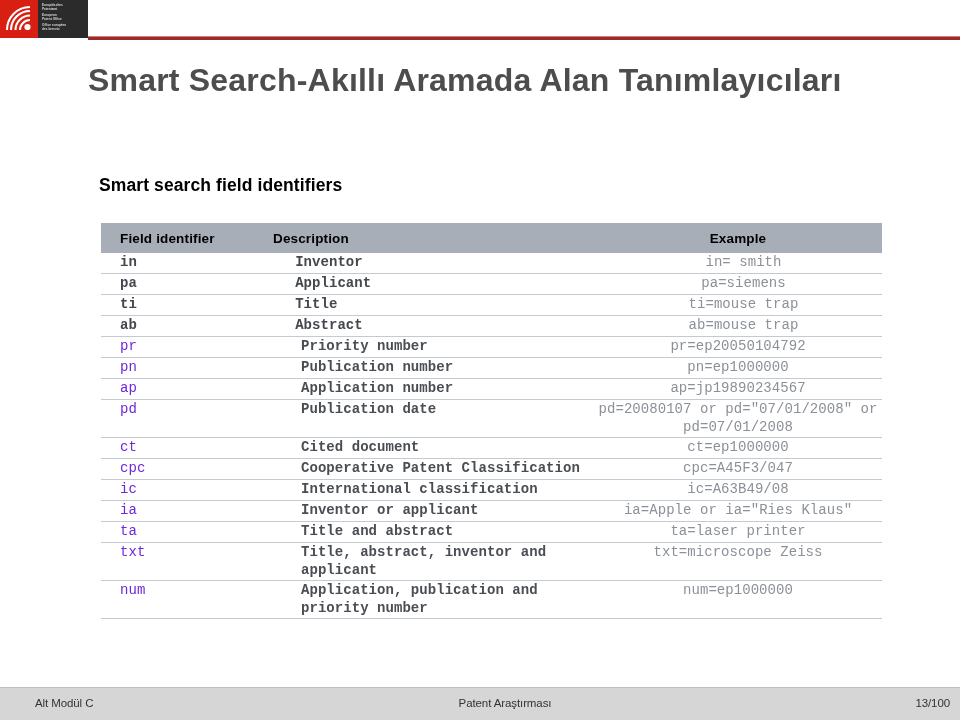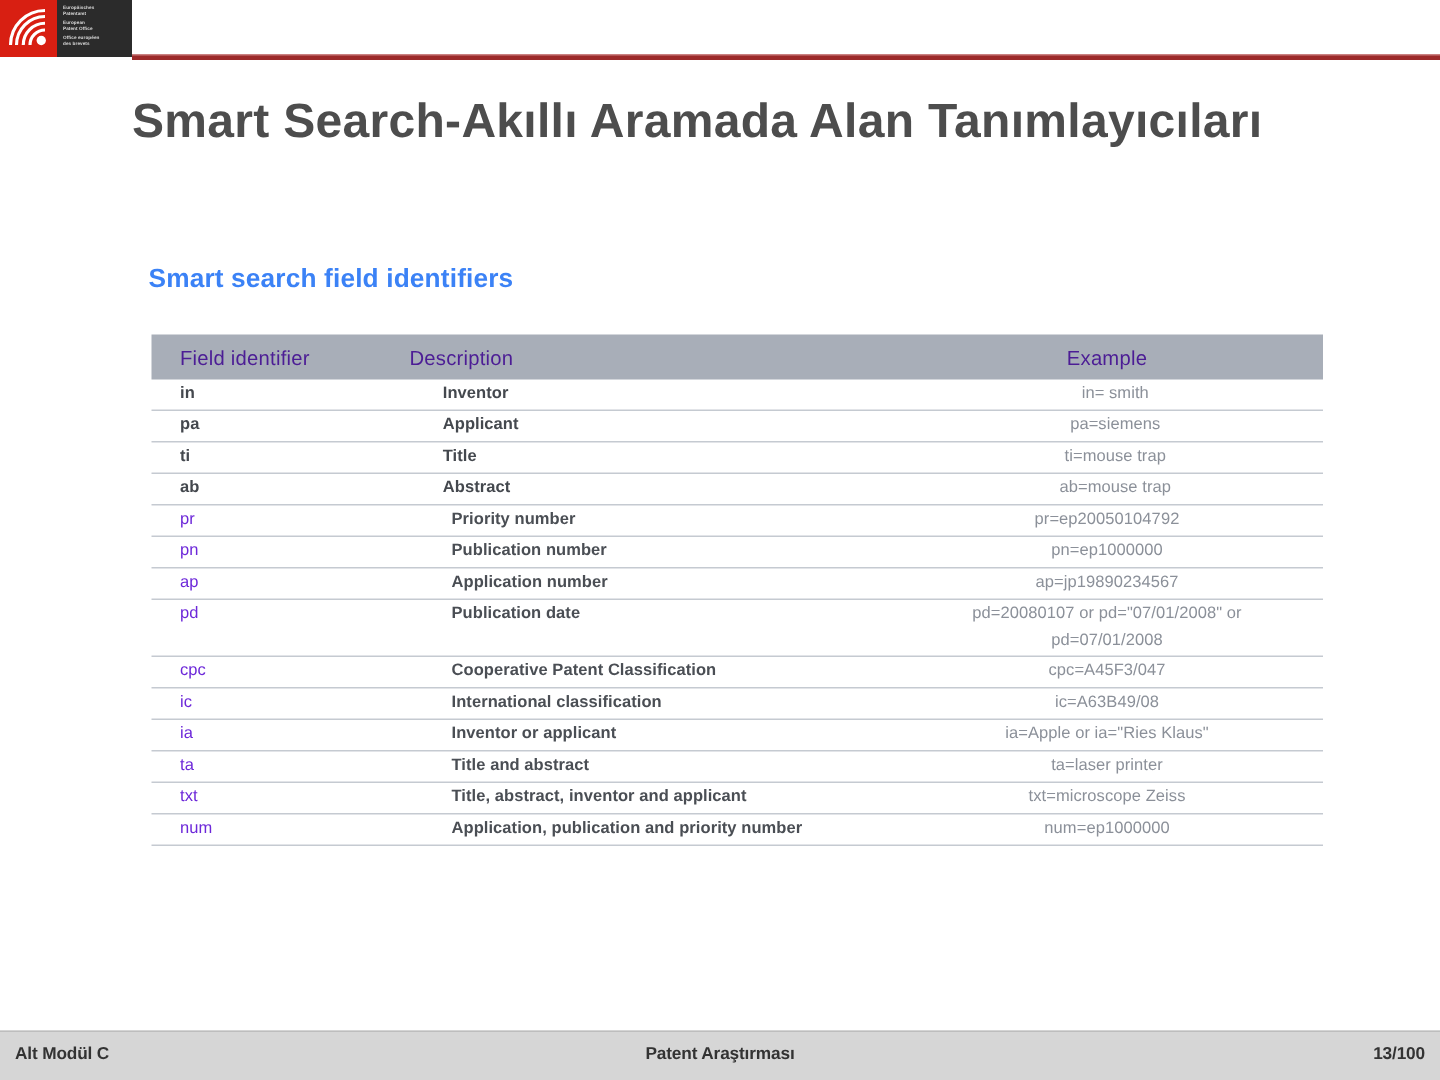"Smart search field identifiers" .section-heading { color: #3b82f6 -> #000000 }
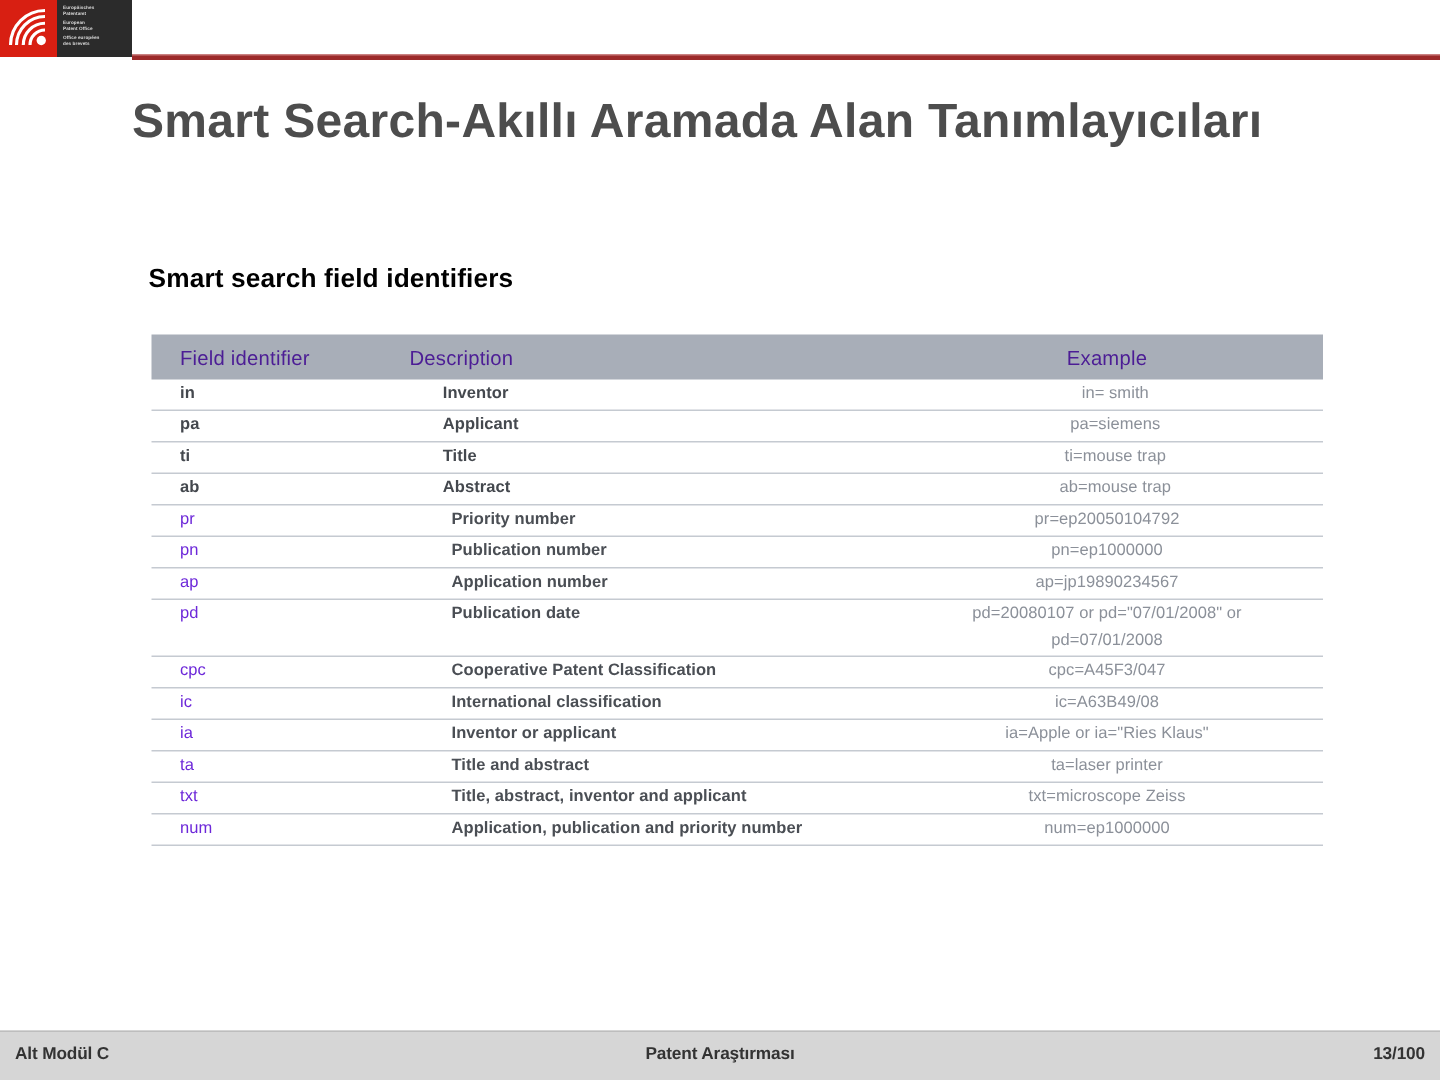"Field identifier" .id-table-header .th { color: #4c1d95 -> #000000; font-weight: normal -> bold }
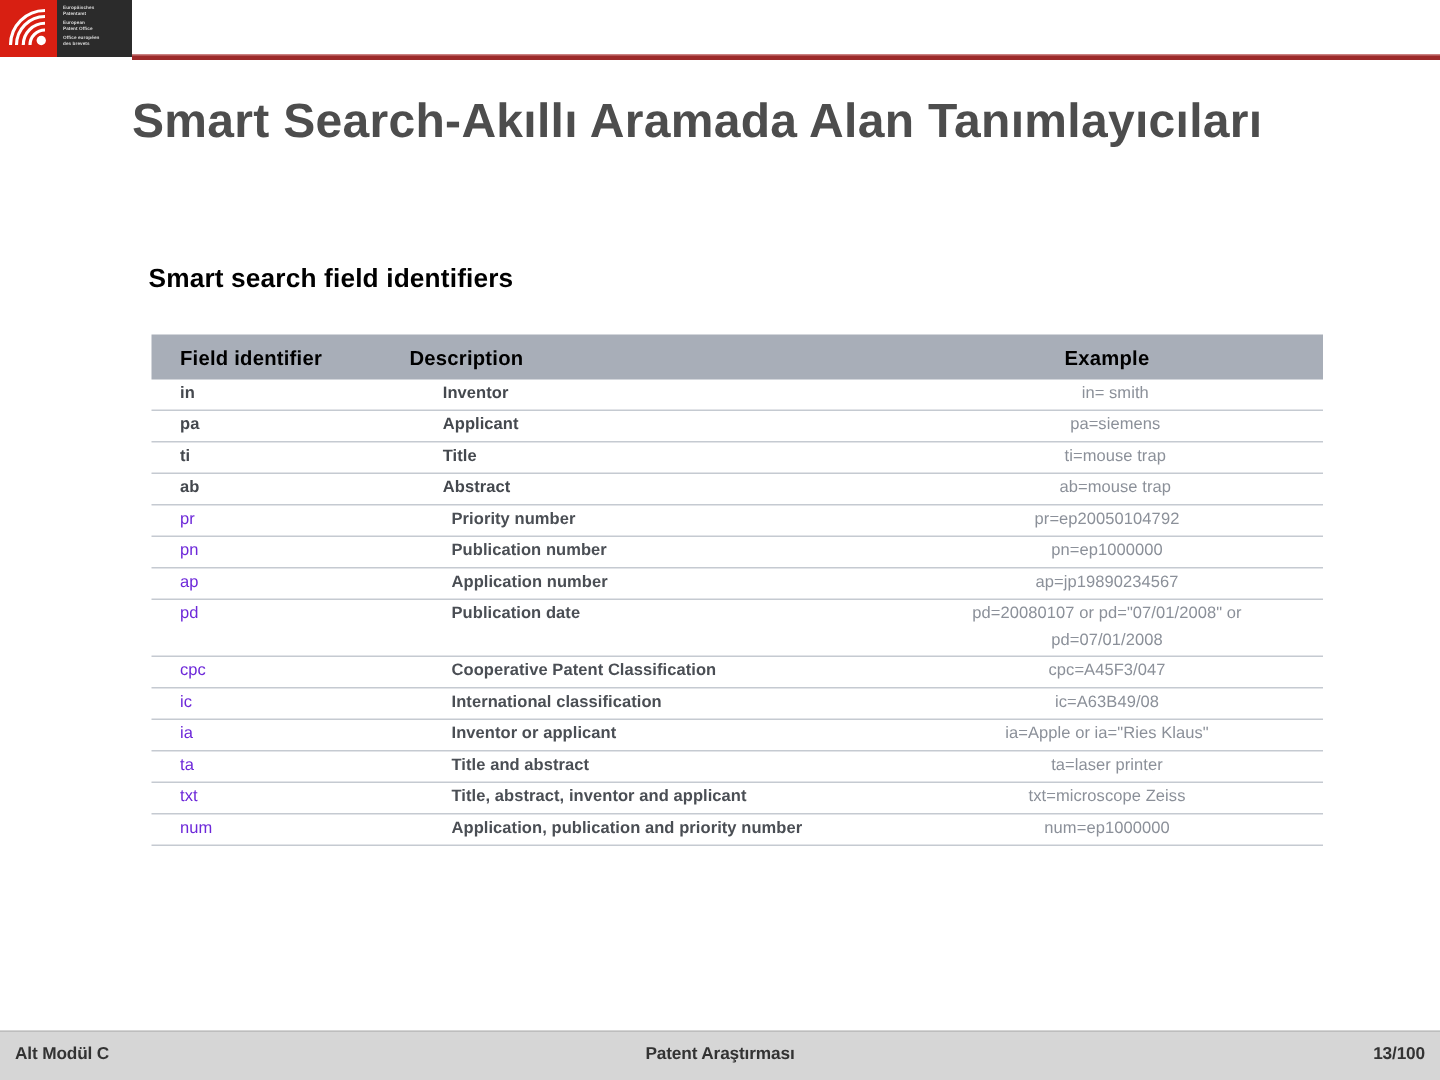"in" .id-row .cell { font-family: none -> Liberation Mono, monospace; font-size: 11px -> 14px }
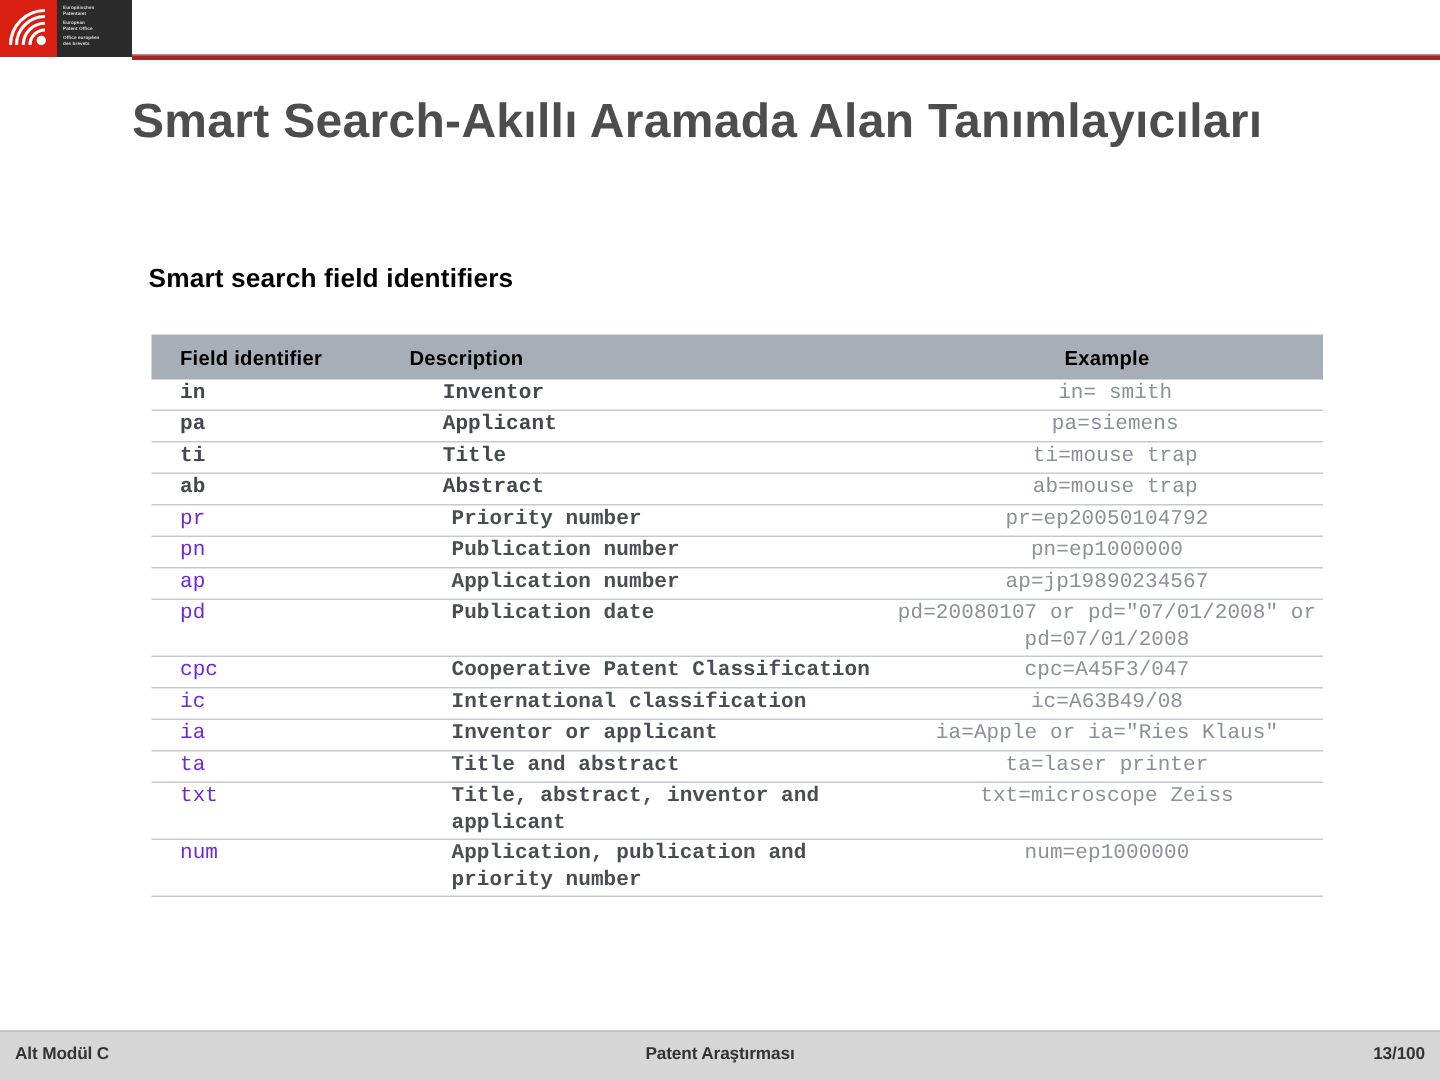"ct" div.id-row { html: none -> <div> <div>ct</div> <div>Cited document</div> <div>ct=ep1000000</div> </div> }
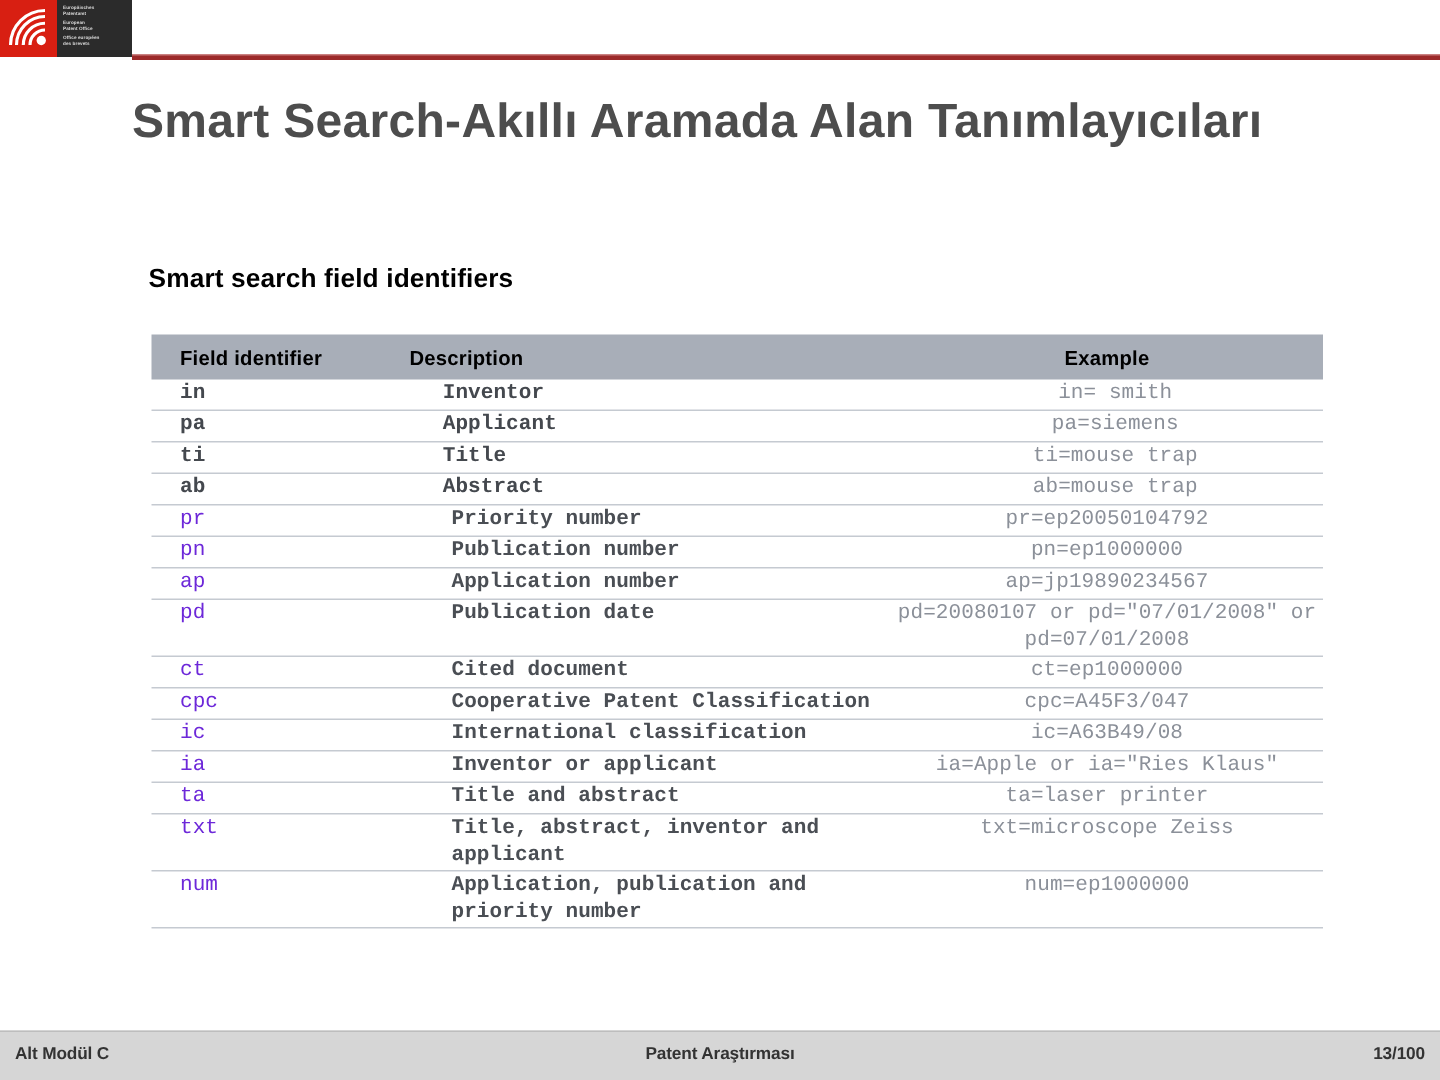"Alt Modül C" .slide-footer .fitem { font-weight: bold -> normal; margin-left: none -> 25px }
